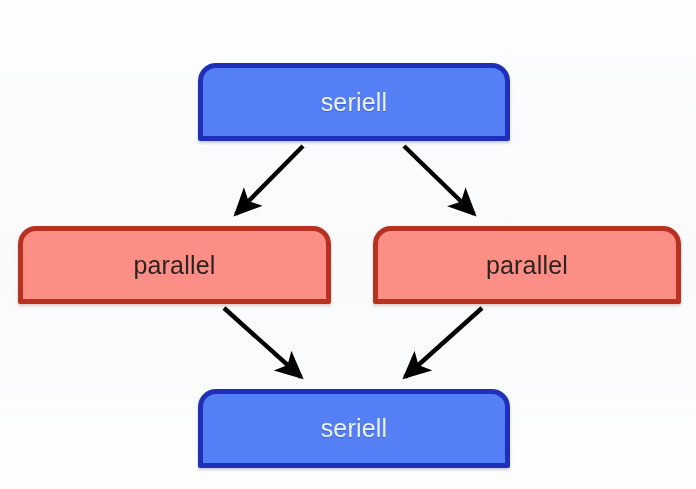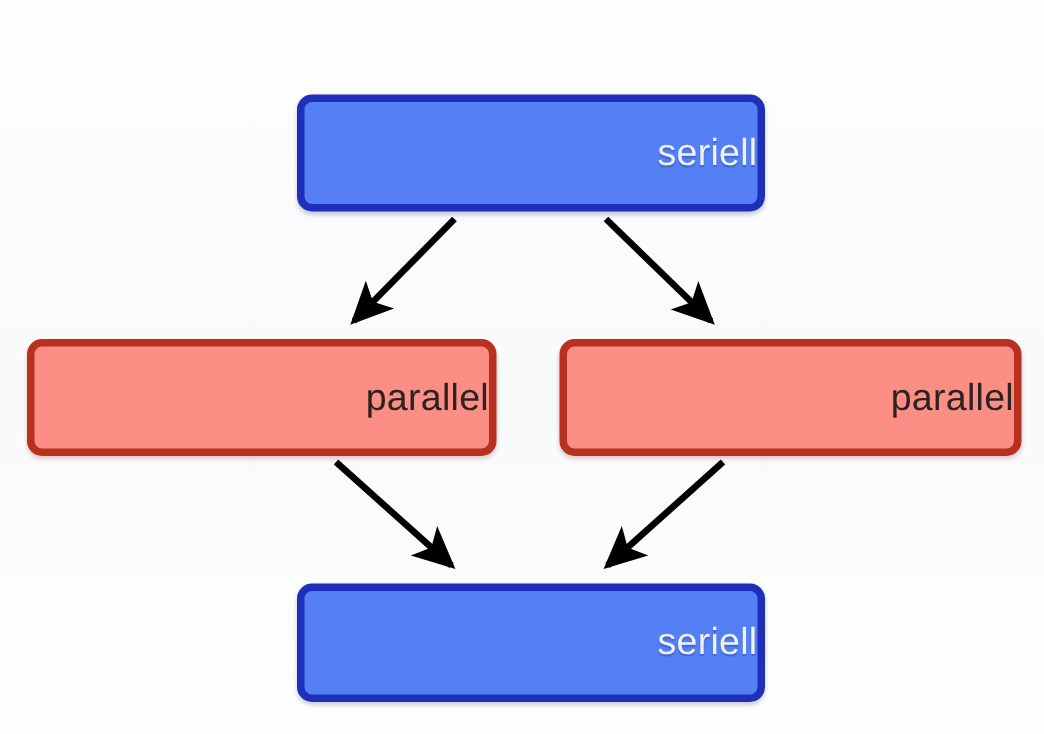"seriell" .node { border-radius: 10px -> none; justify-content: flex-end -> center }
